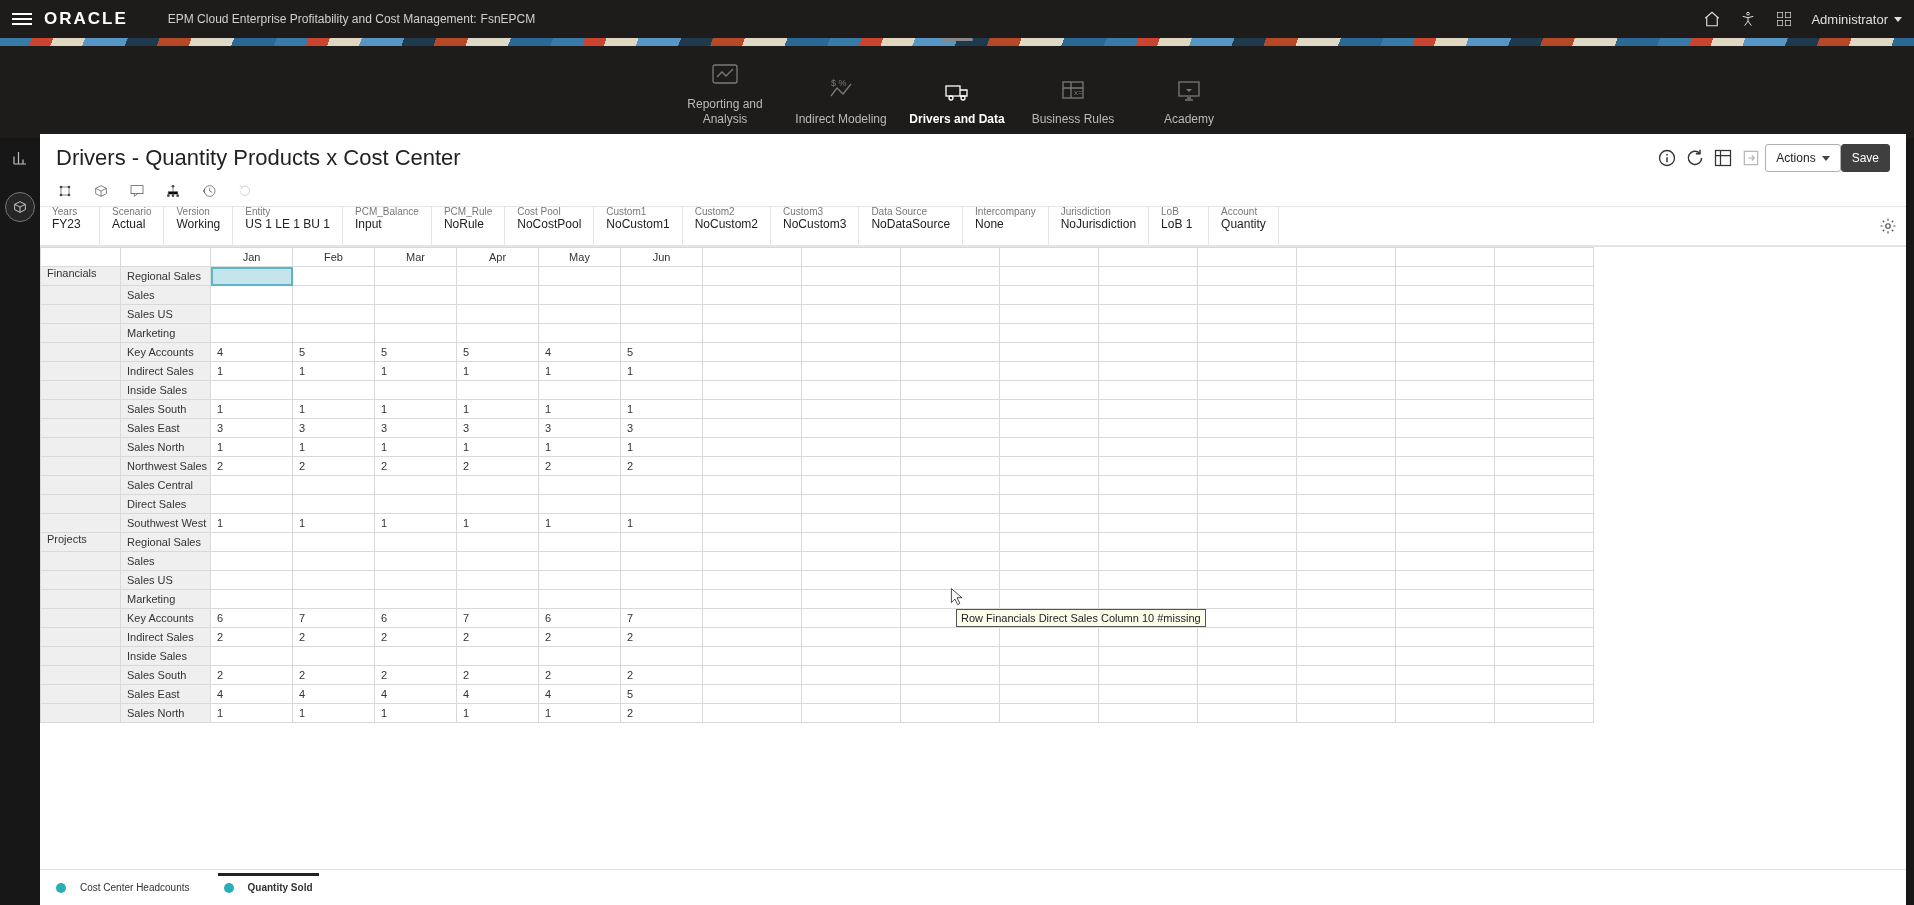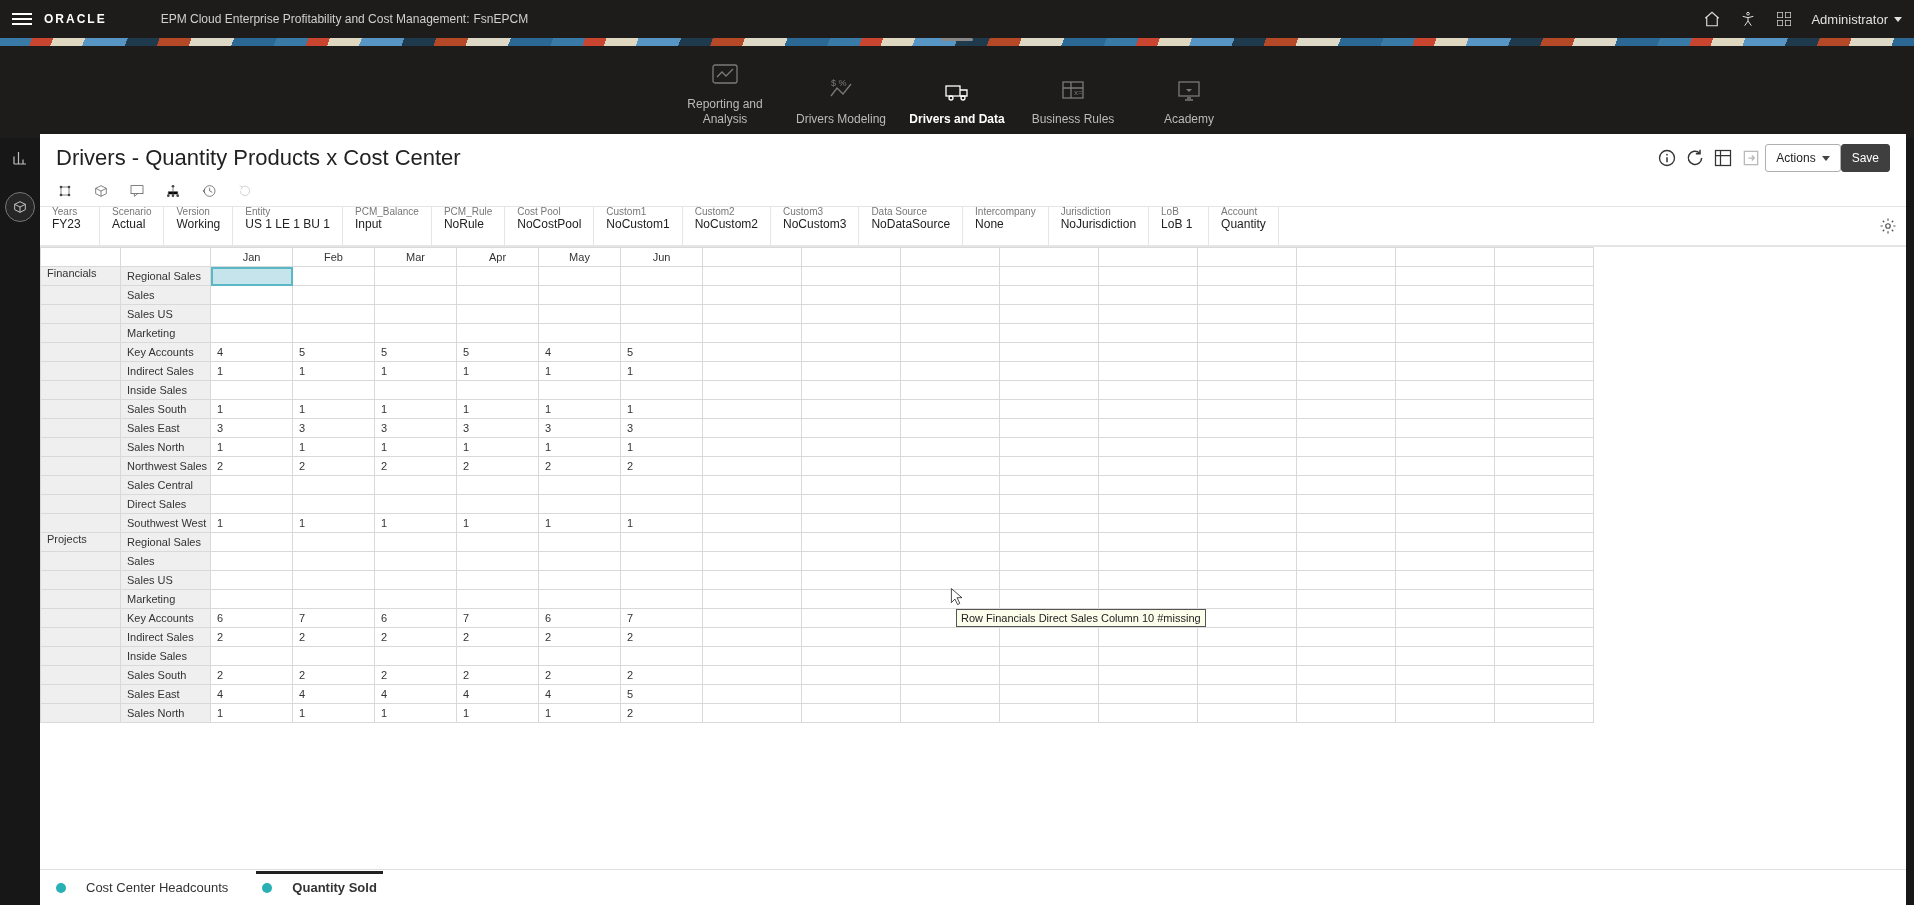"ORACLE" .topbar .brand { font-size: 12px -> 17px; margin-right: 14px -> none }
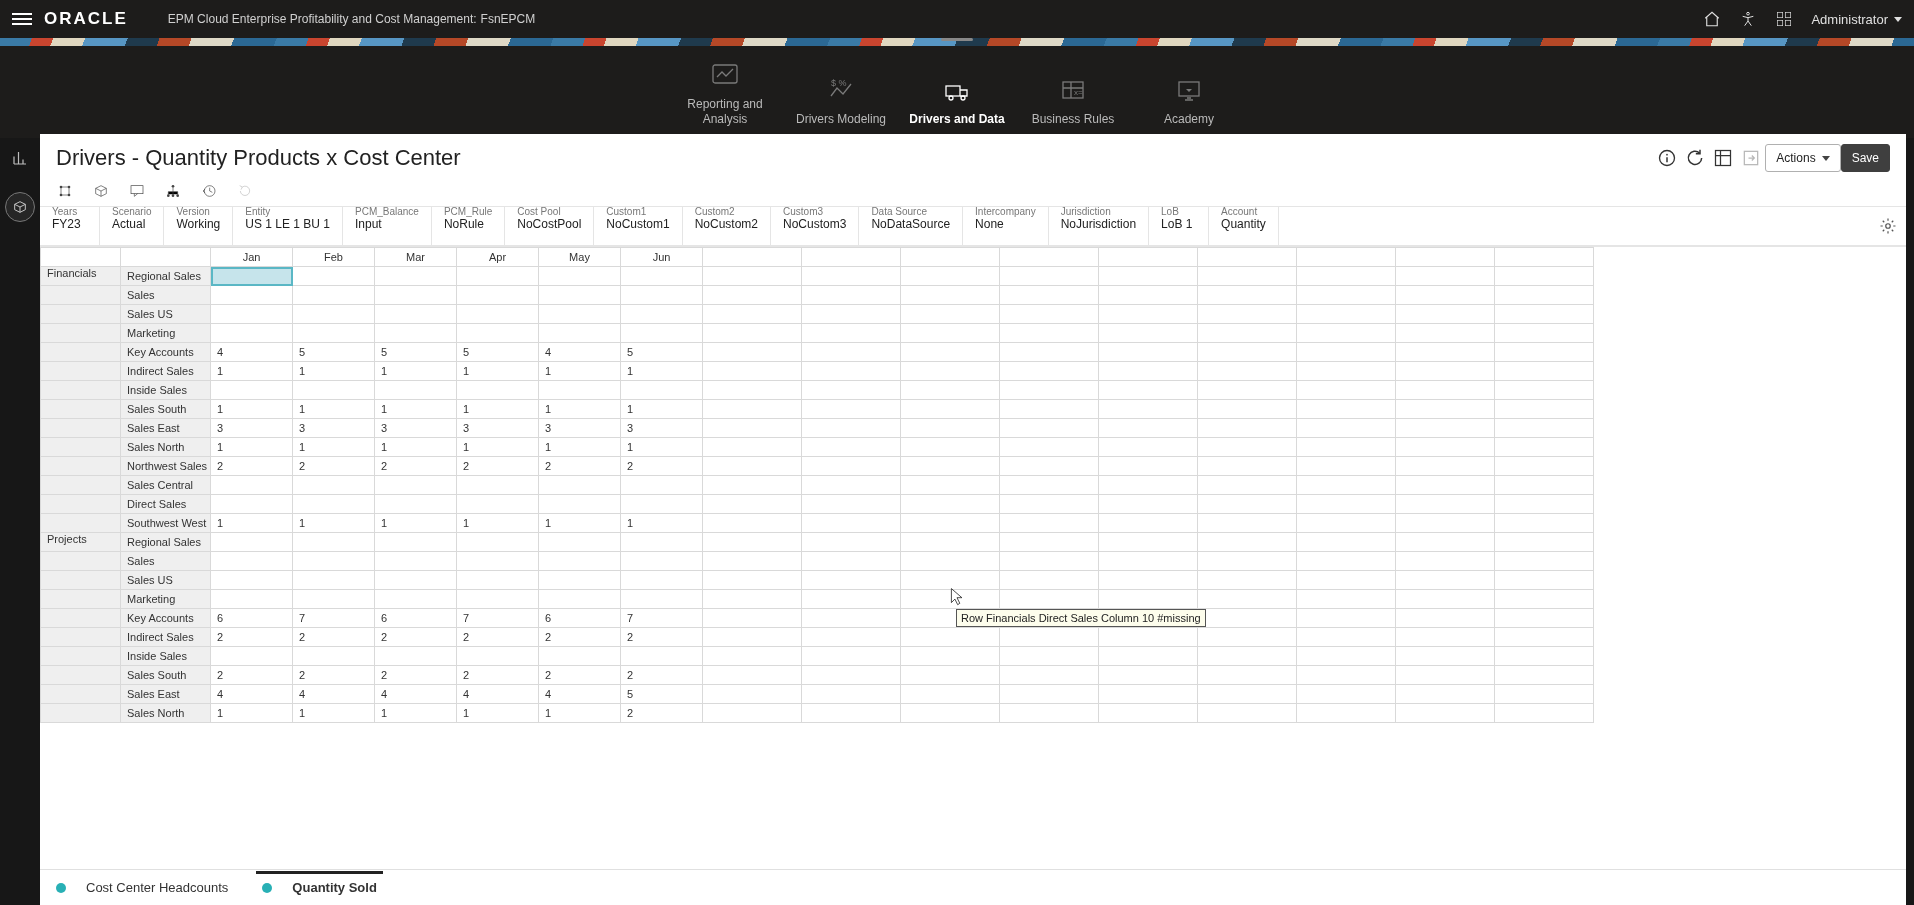"Drivers Modeling" div.nav-label { text: Drivers -> Indirect }
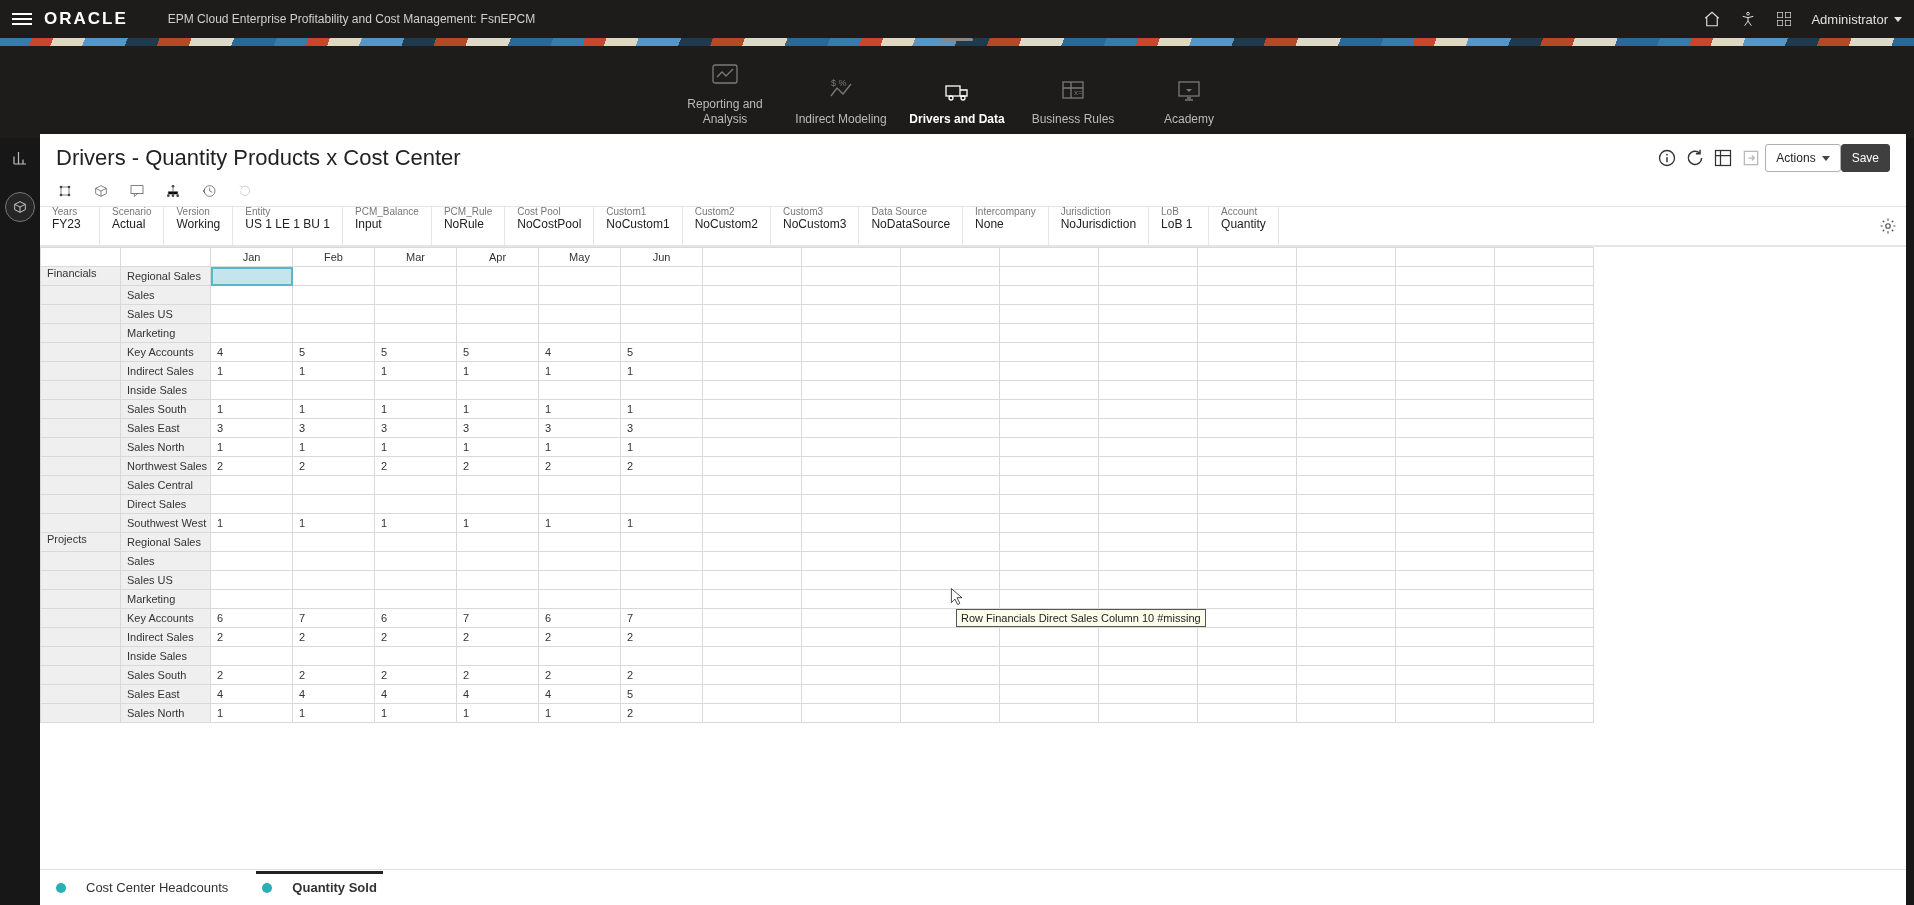"Cost Center Headcounts" .btab { font-size: 13px -> 10px; gap: 20px -> 14px }
